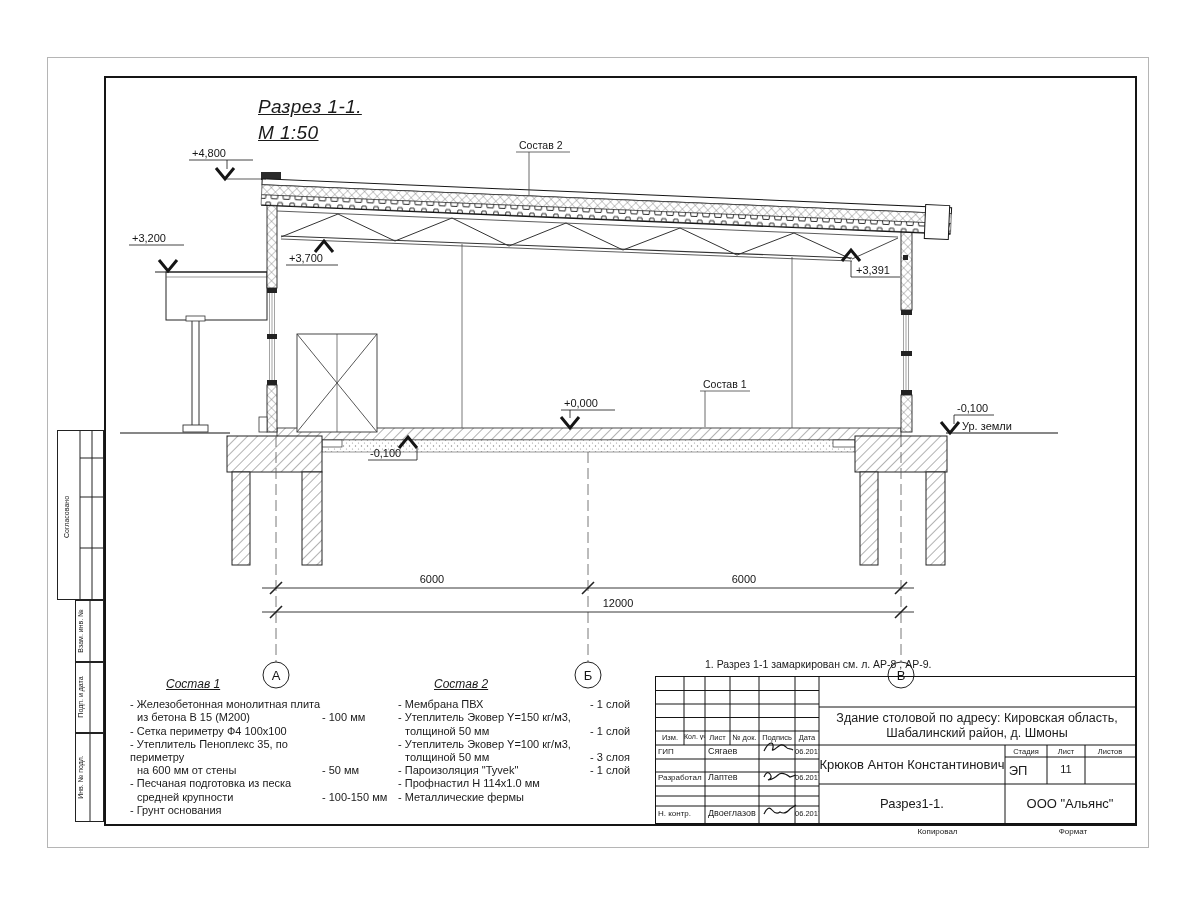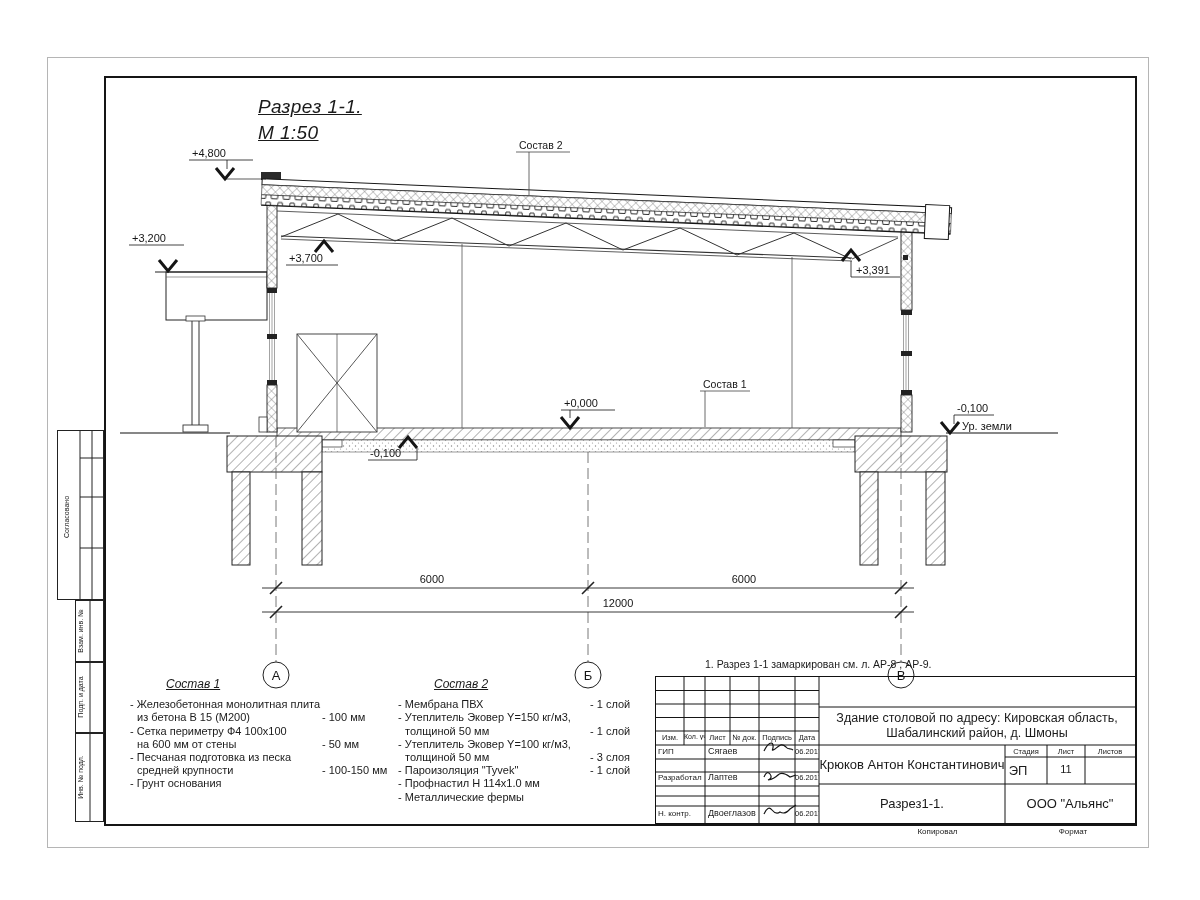"- Утеплитель Пеноплекс 35, по" div.leg-row { html: none -> <div> <span>- Утеплитель Пеноплекс 35, по периметру</span> <span></span> </div> }
